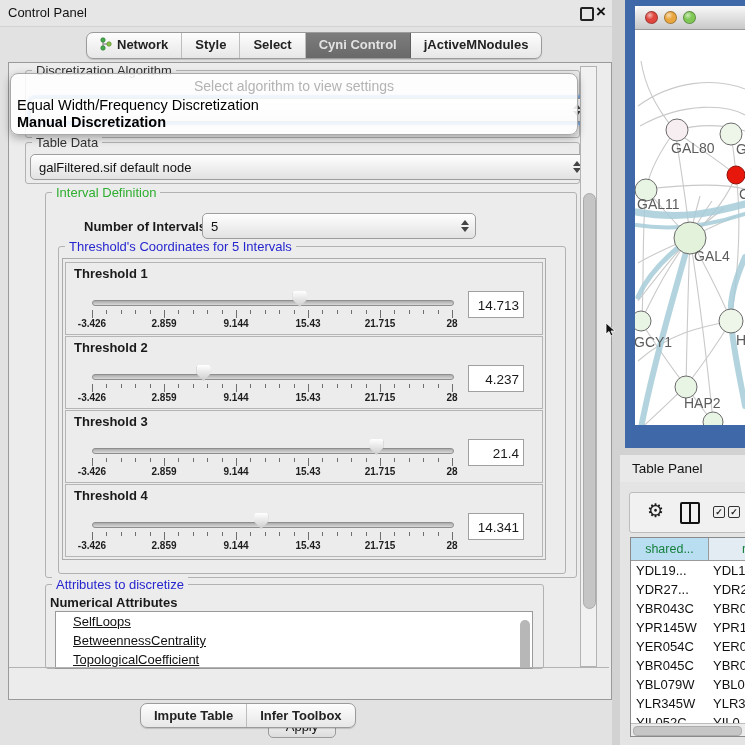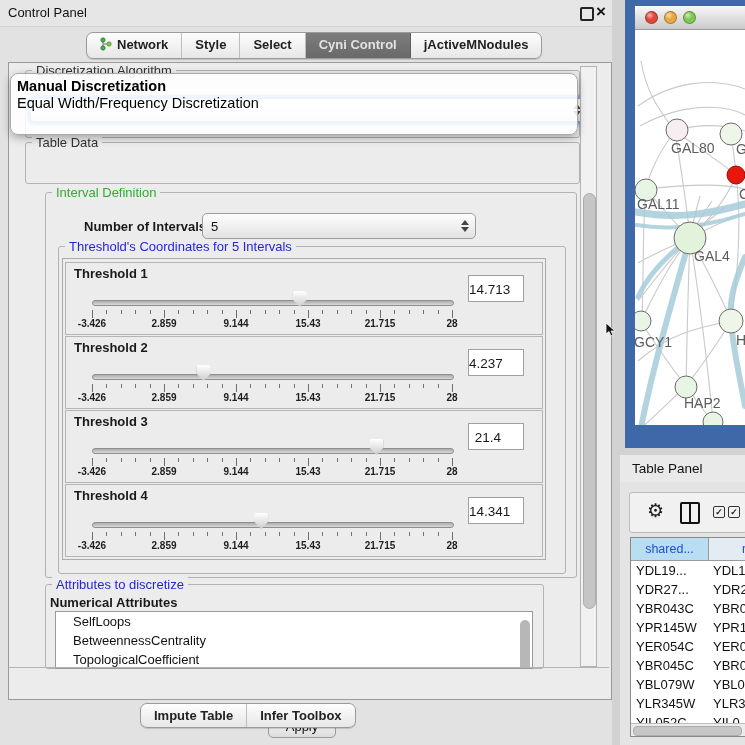"Select algorithm to view settings" div { html: none -> <div>Select algorithm to view settings</div> }
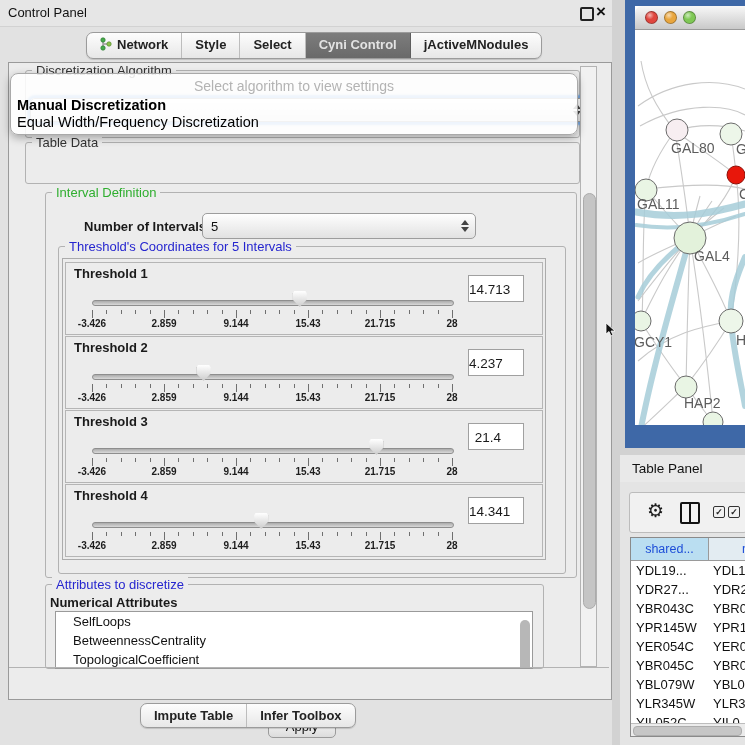"Manual Discretization" div.popup-opt { order: before "Equal Width/Frequency Discretization" -> after "Equal Width/Frequency Discretization" }
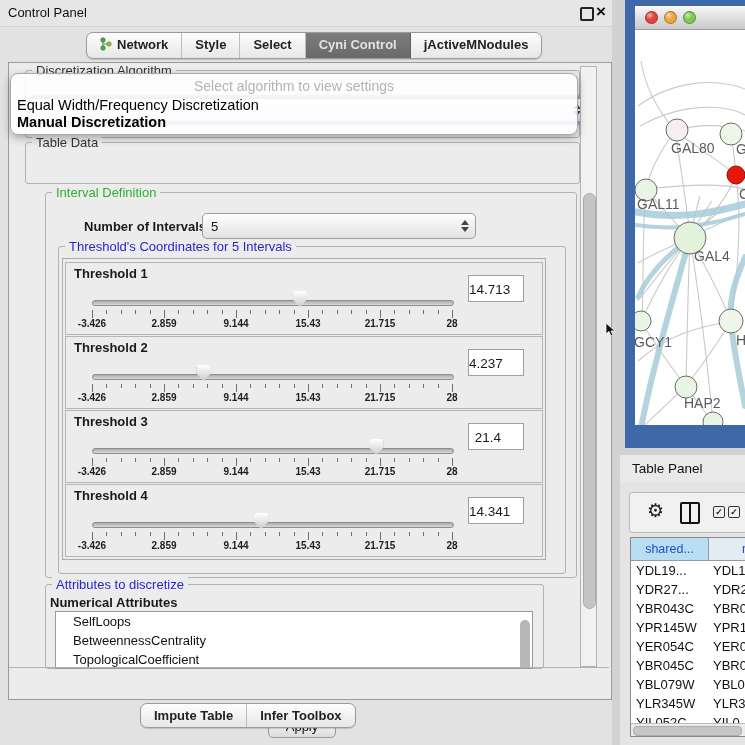"galFiltered.sif default node" div.combo { html: none -> <div> <span>galFiltered.sif default node</span> <span></span> </div> }
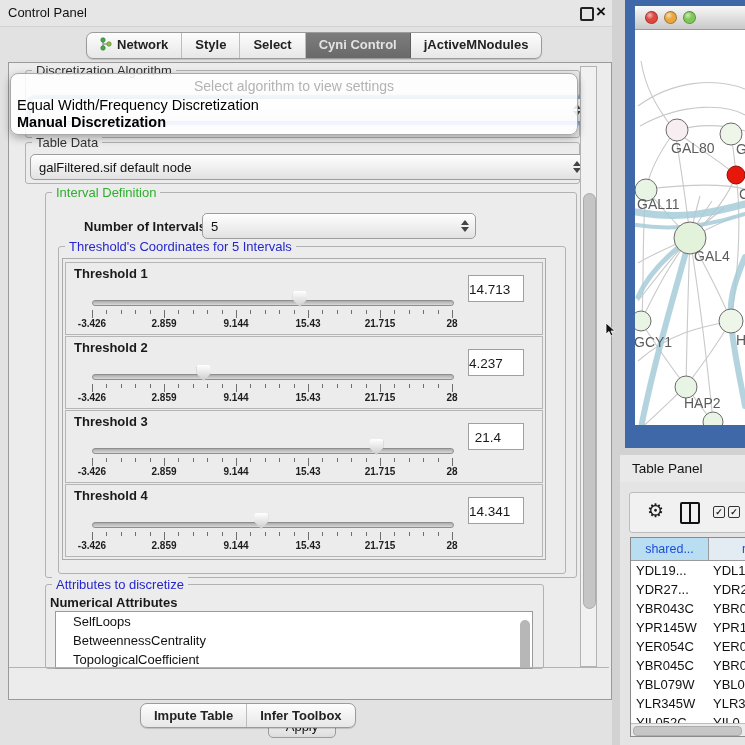"14.713" .tval { padding-right: 22px -> 4px; top: 12px -> 28px }
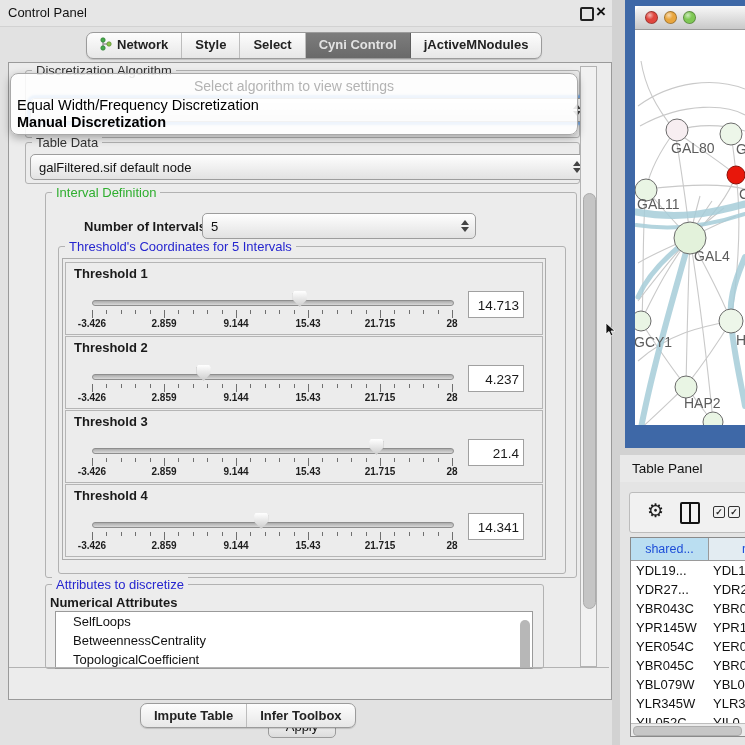"shared..." .hcell { color: #1d4ed8 -> #15803d }
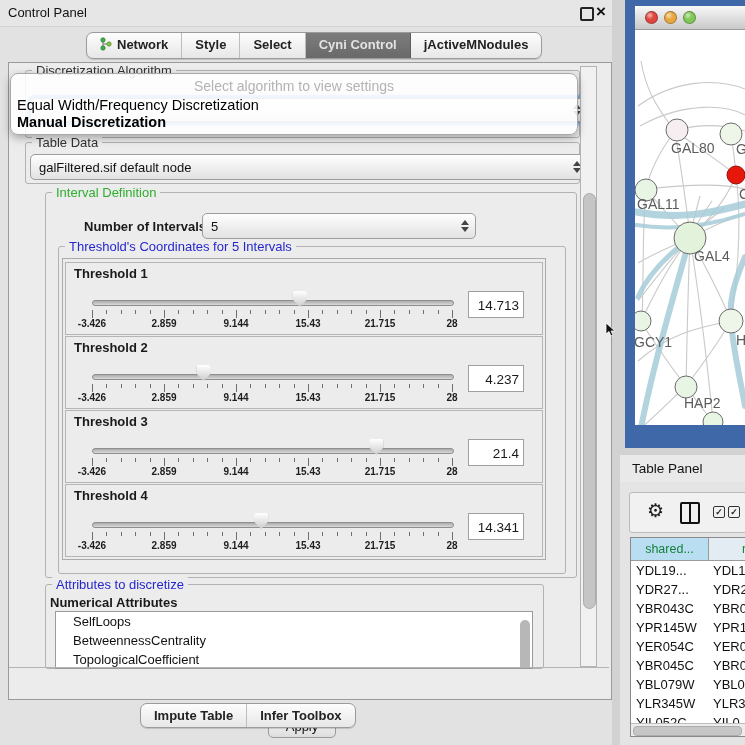"SelfLoops" #attr-list { text-decoration: none -> underline }
